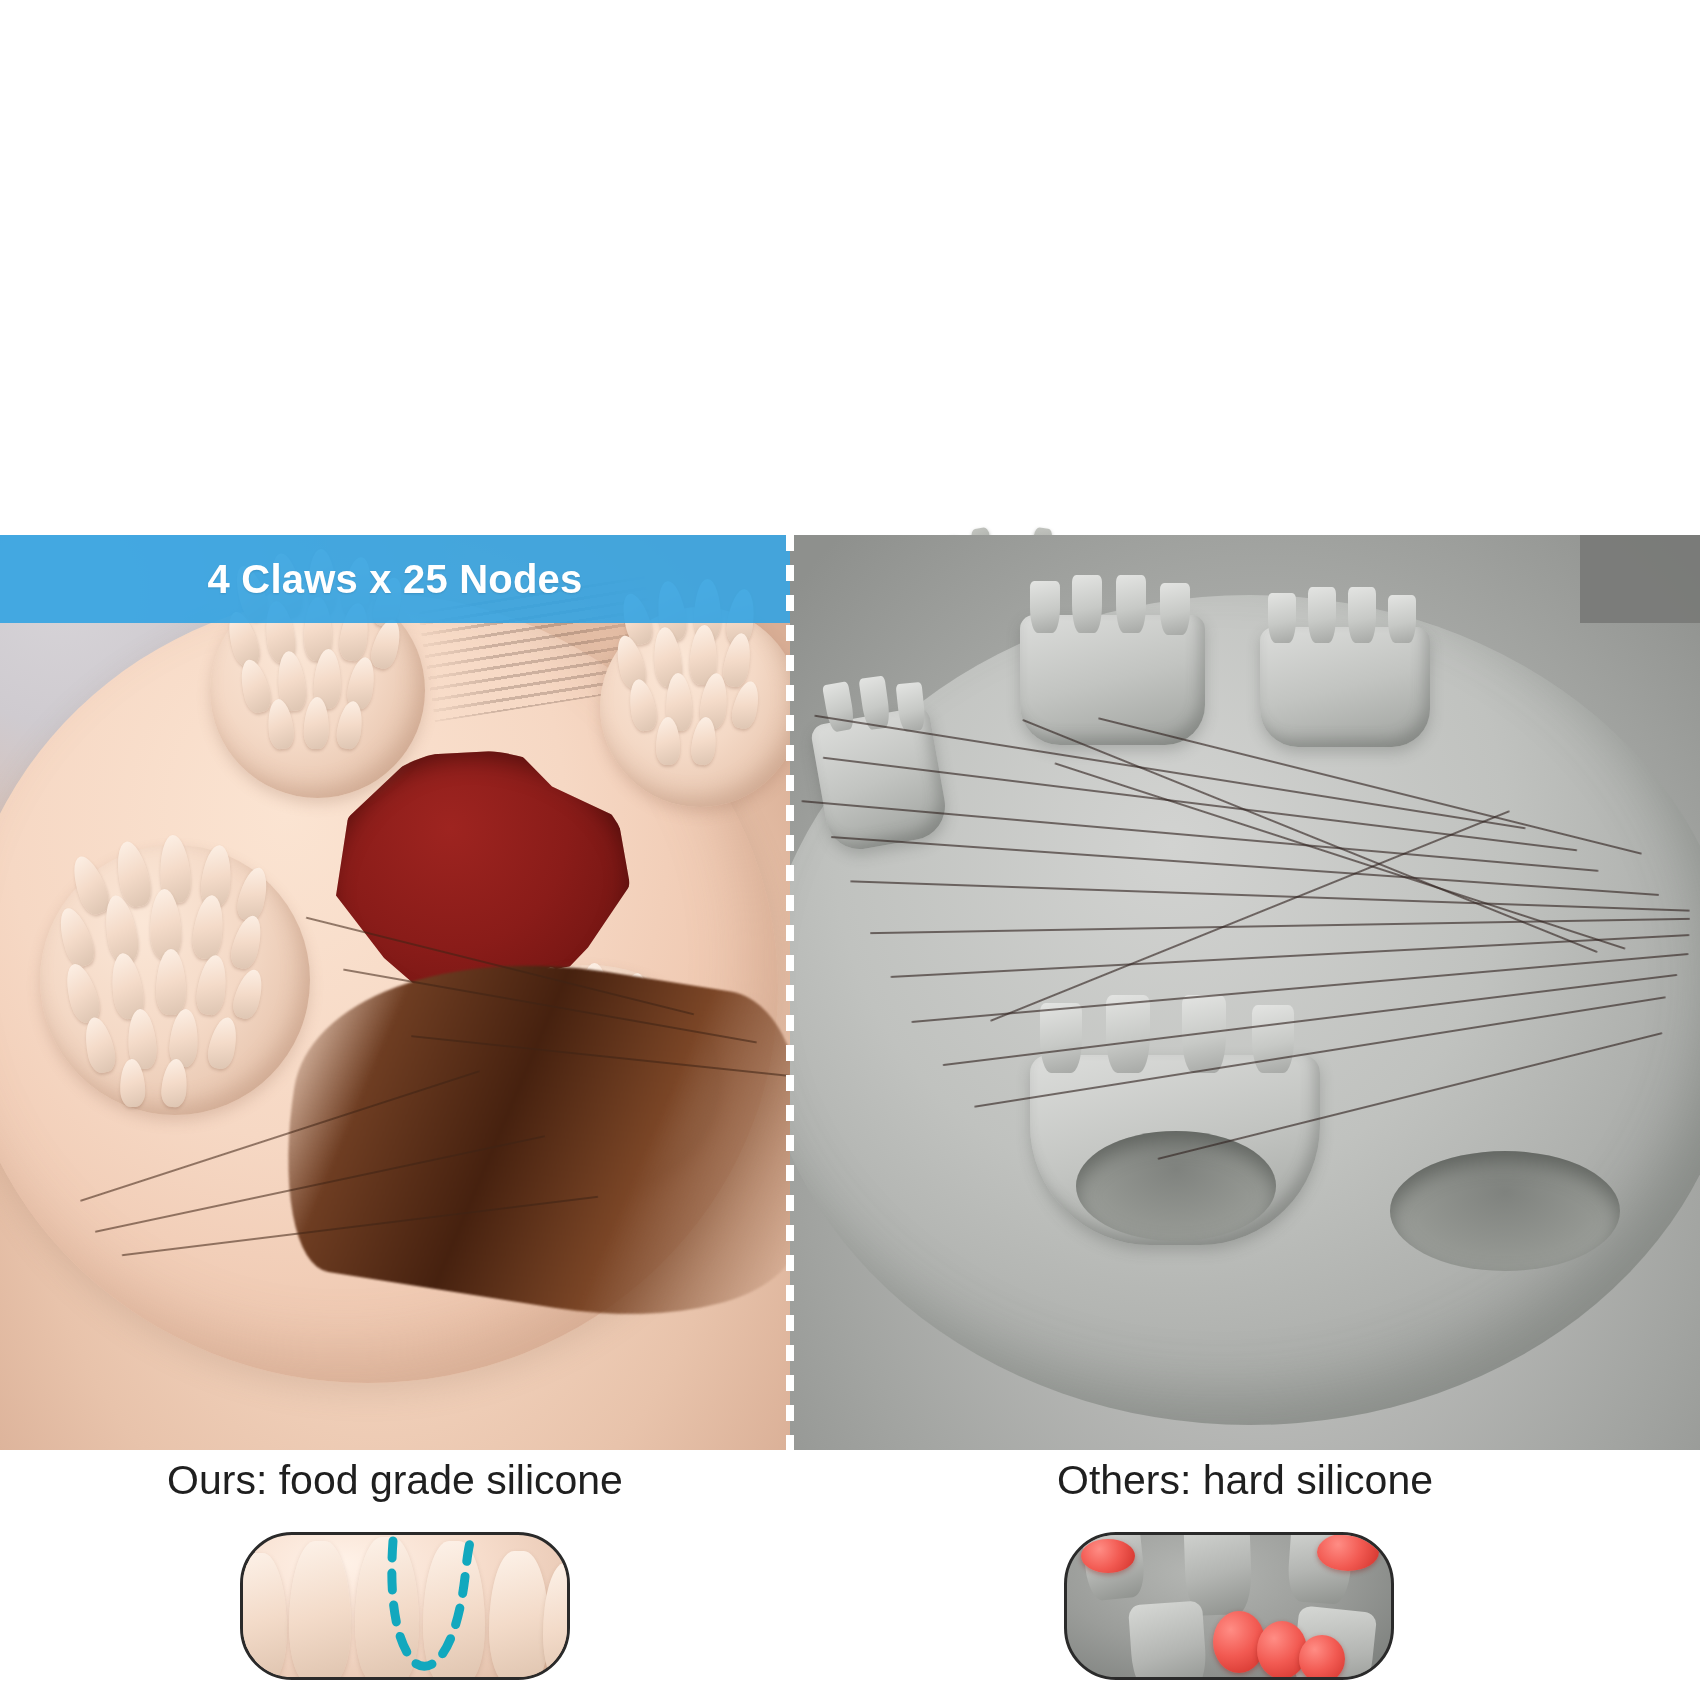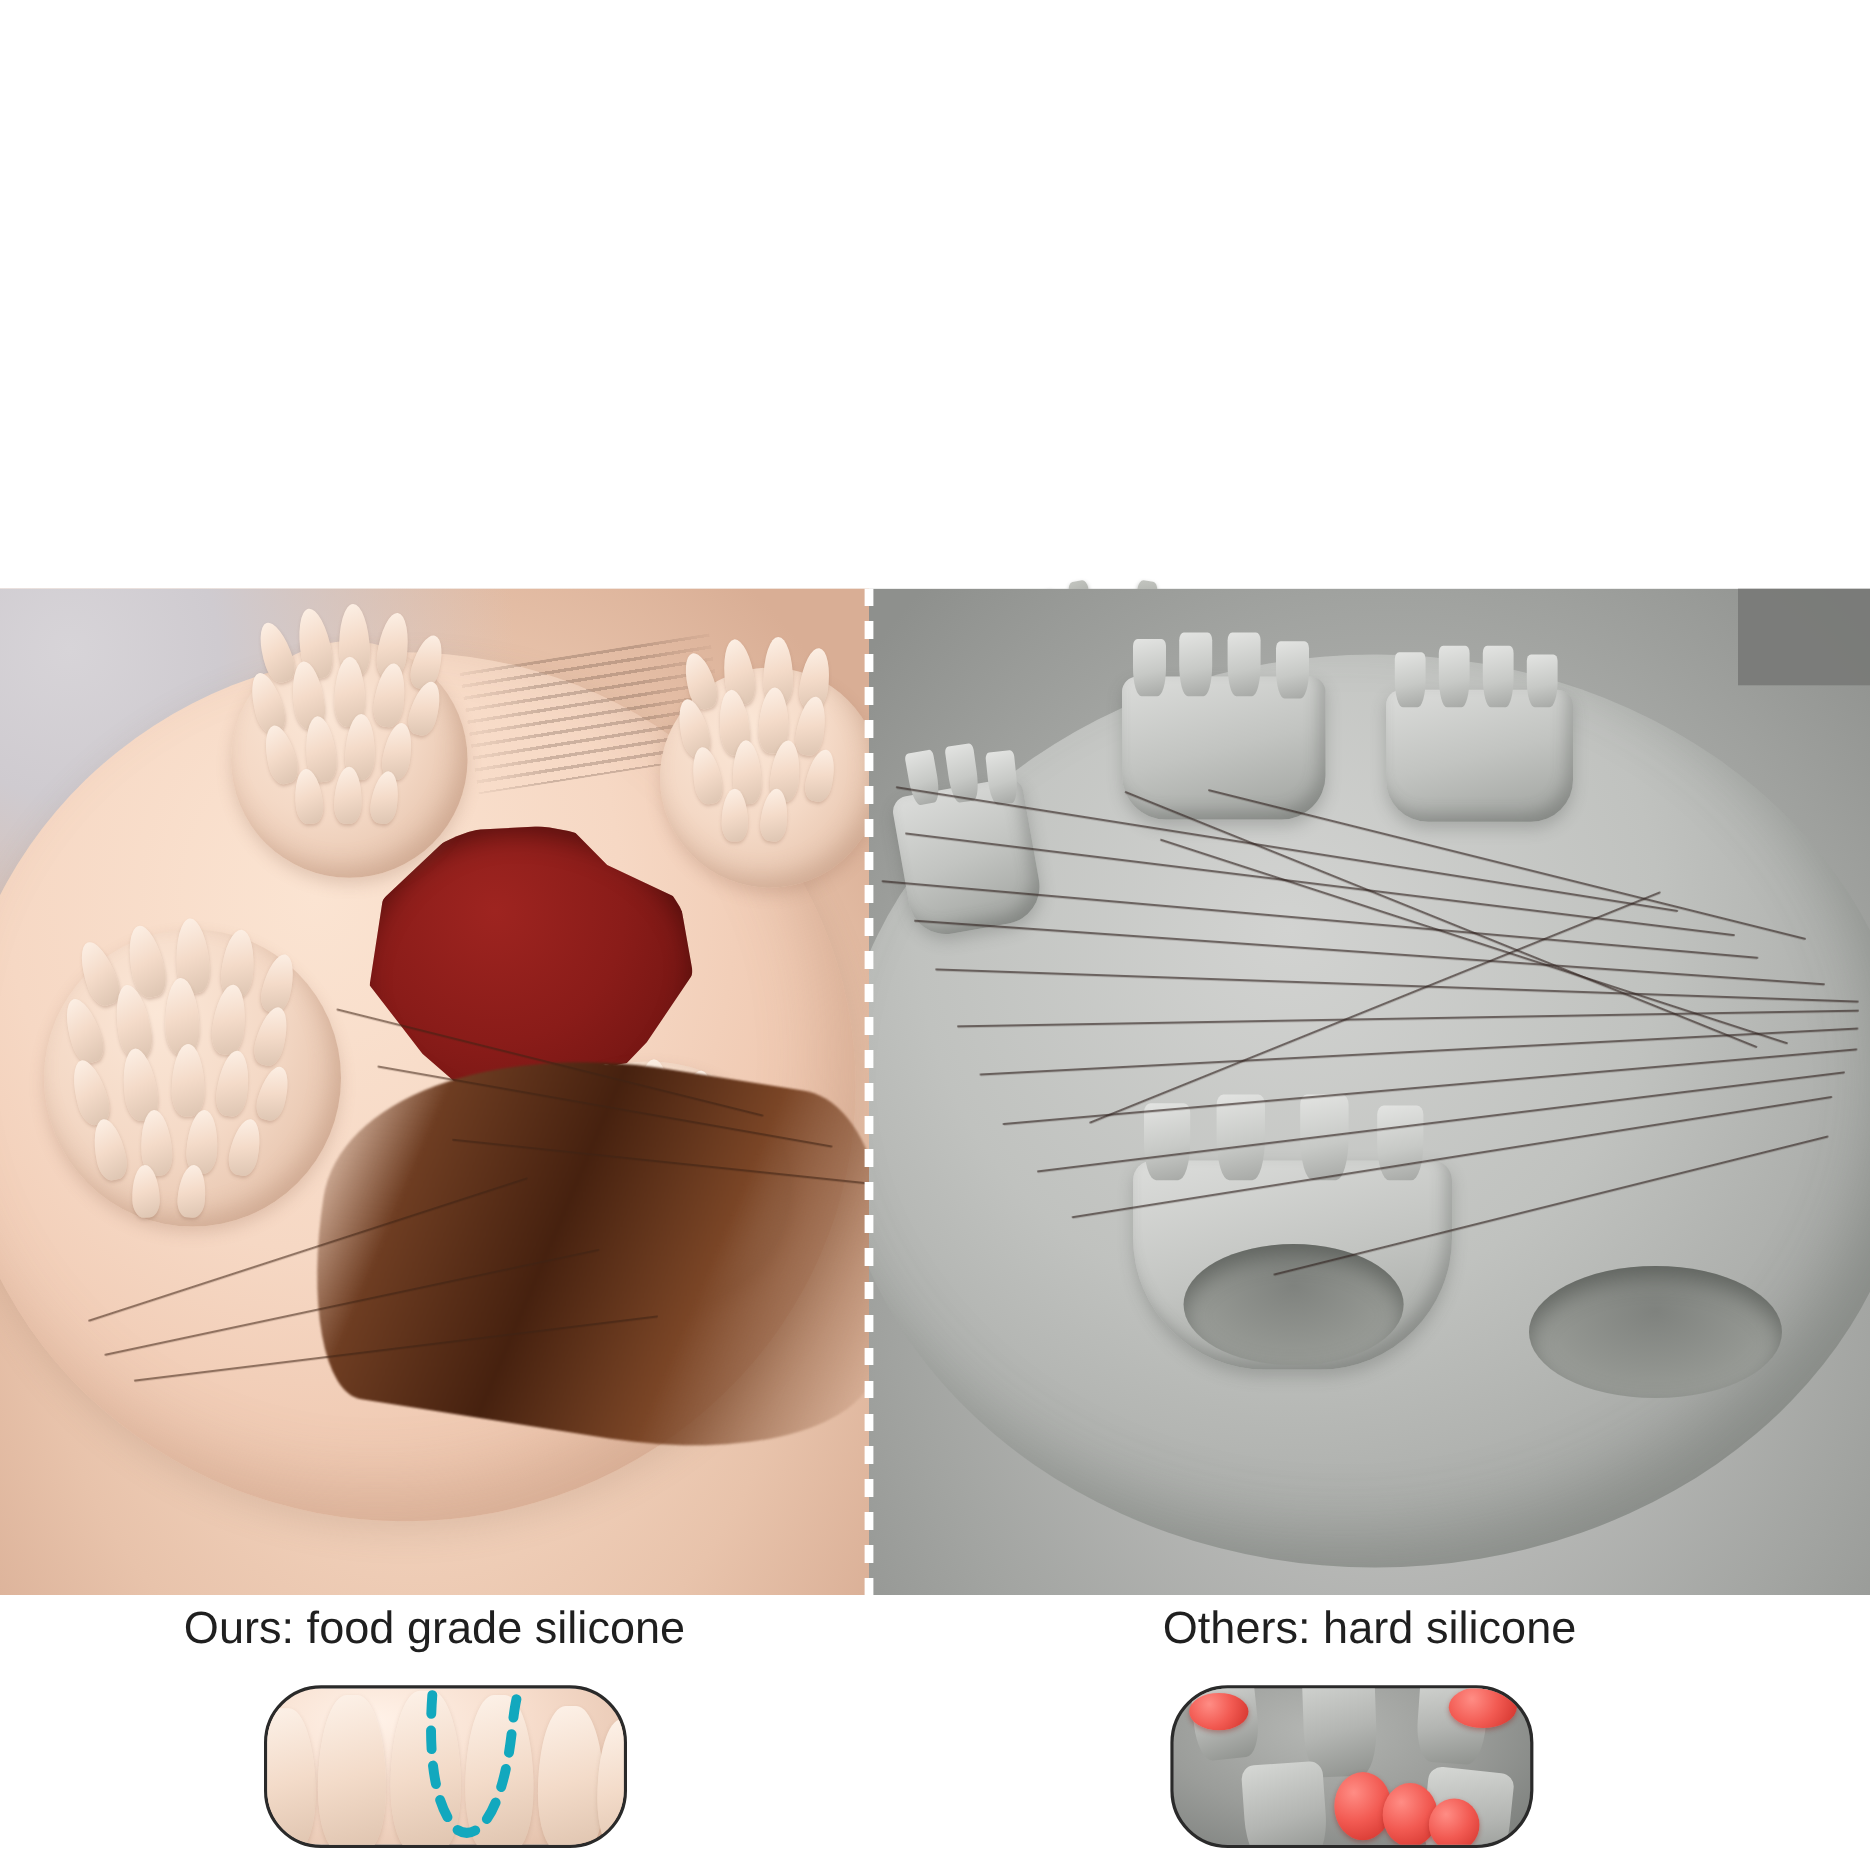"4 Claws x 25 Nodes" div.banner { html: none -> <div> <span>4 Claws x 25 Nodes</span> </div> }
